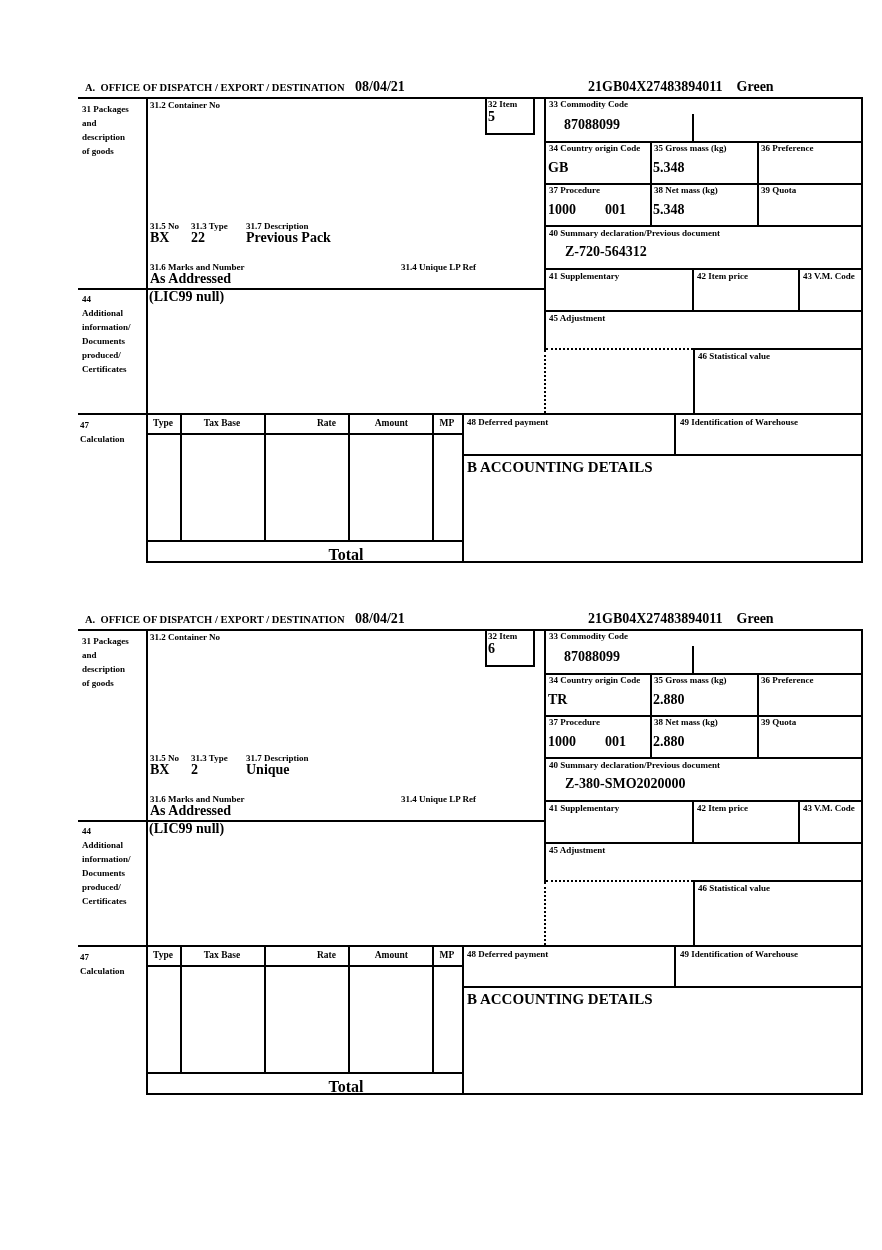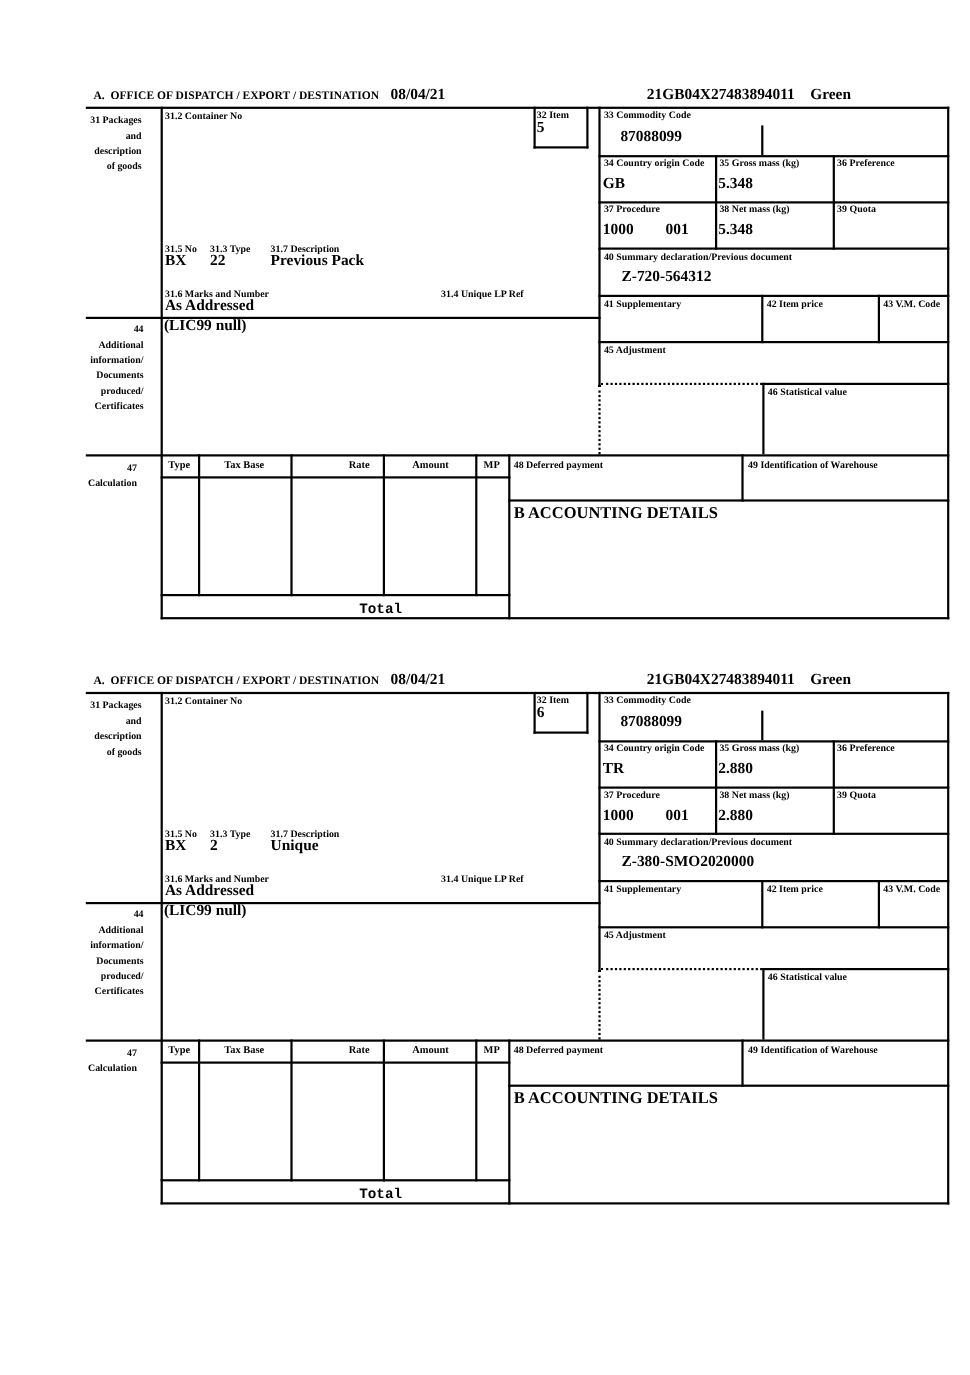"31 Packages" .multi { text-align: right -> none }
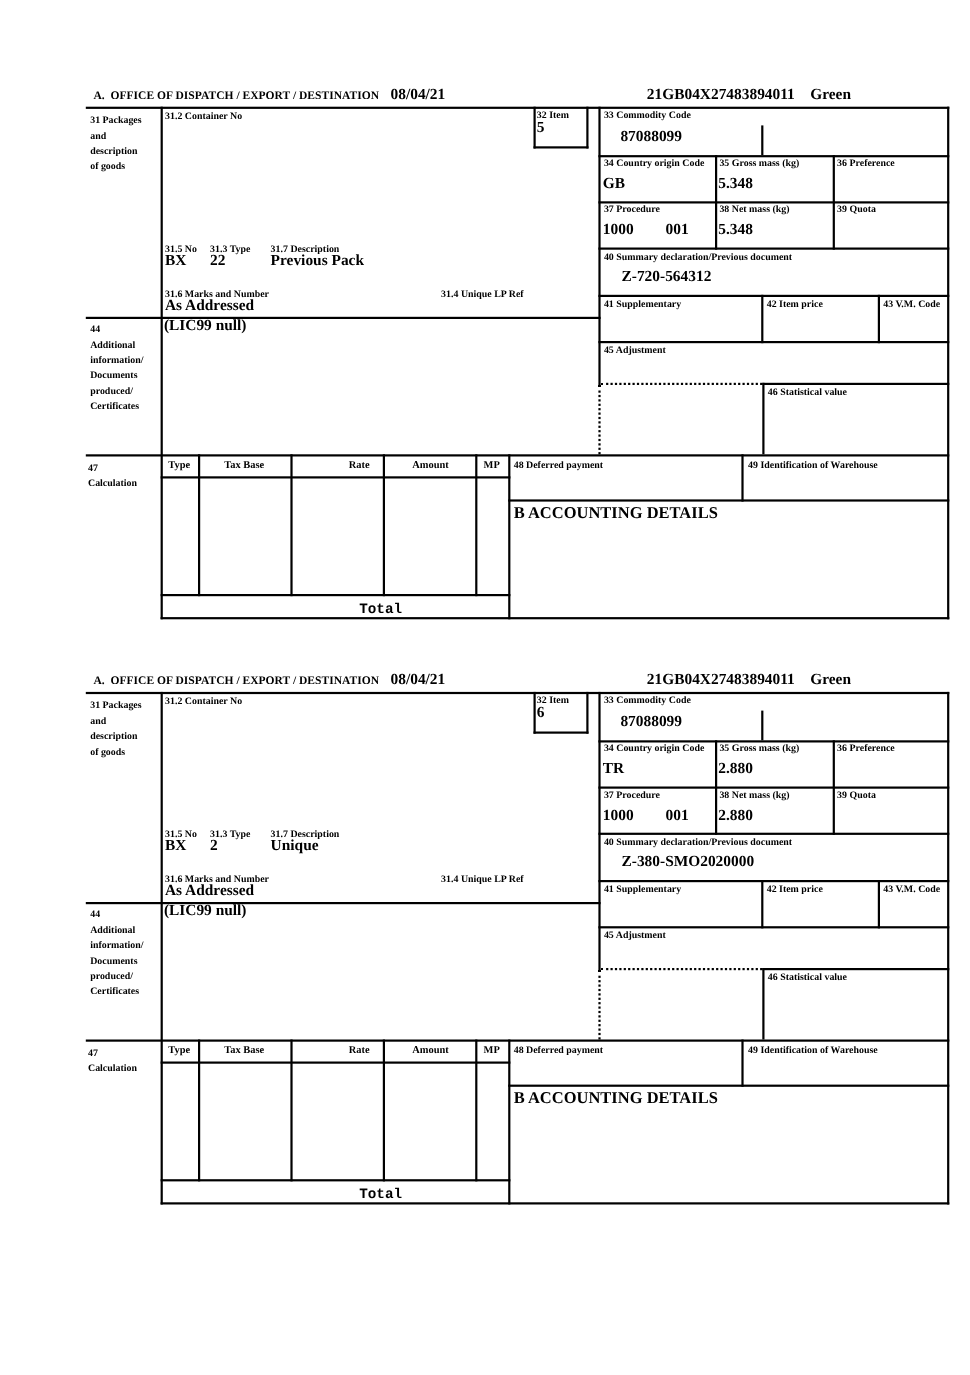"Total" .totalcell { font-family: Liberation Mono, monospace -> none; font-size: 13px -> 16px }
